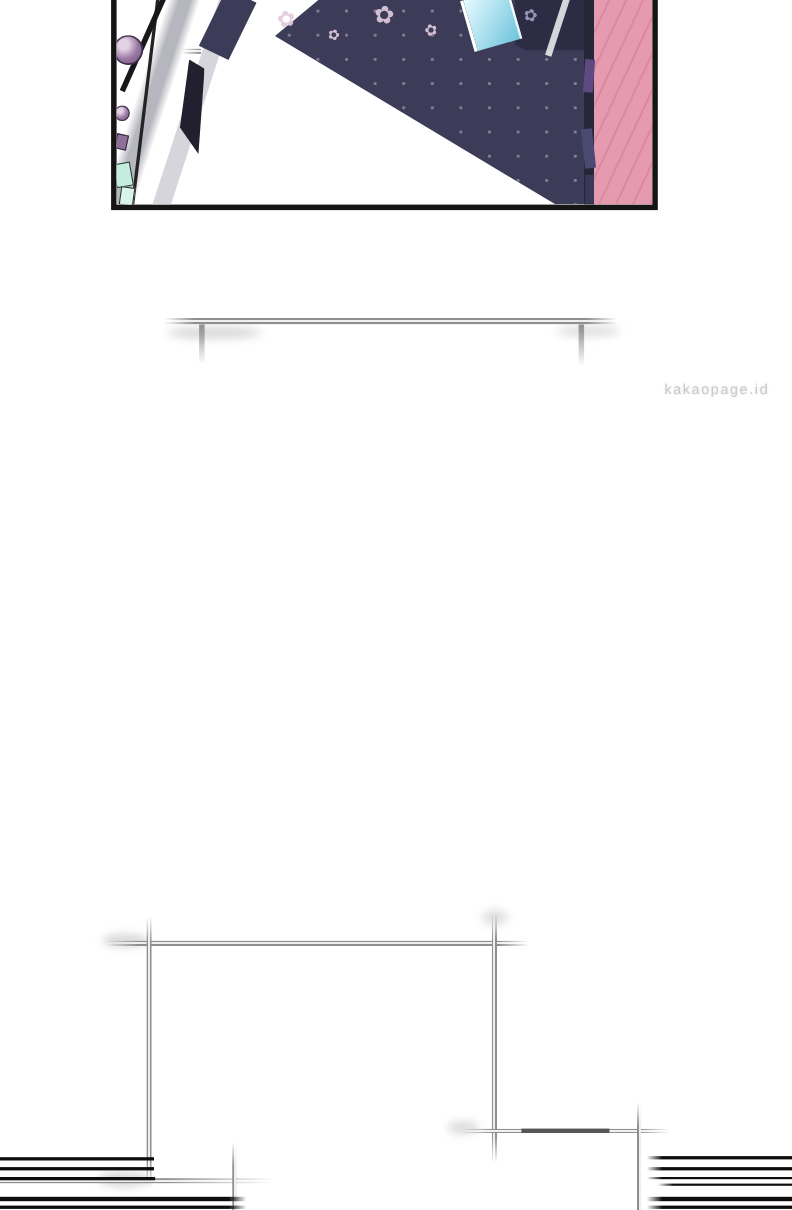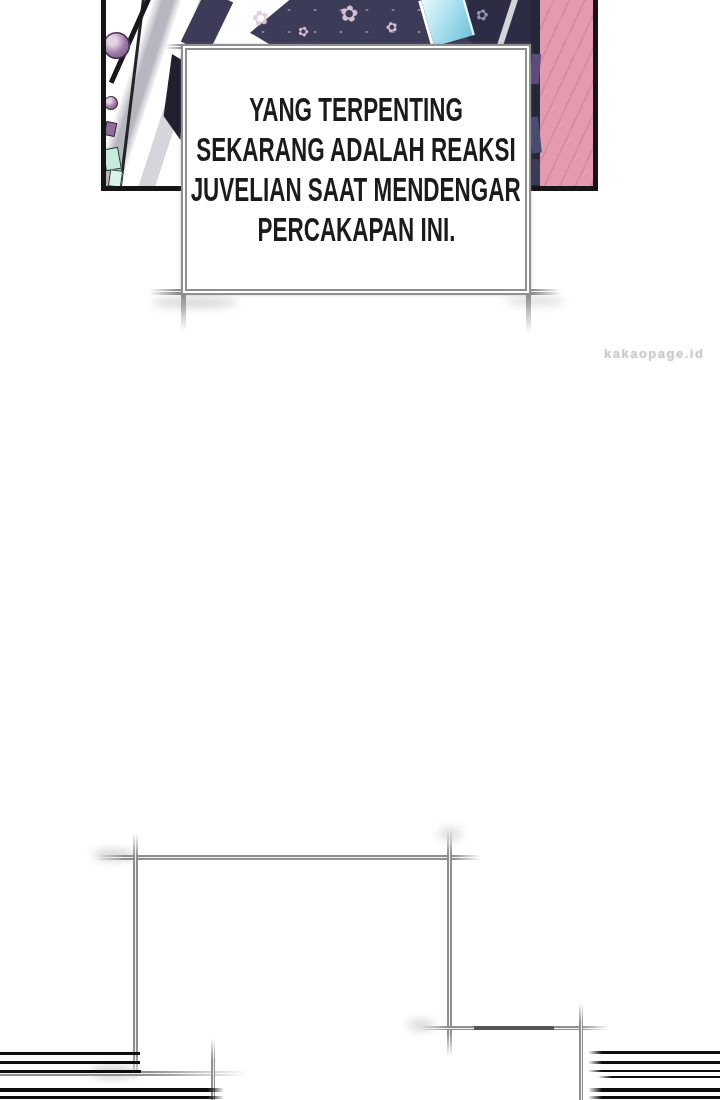"YANG TERPENTING" div.nbox1 { html: <div> <div>YANG TERPENTING</div> <div>SEKARANG ADALAH REAKSI</div> <div>JUVELIAN SAAT MENDENGAR</div> <div>PERCAKAPAN INI.</div> </div> -> none }
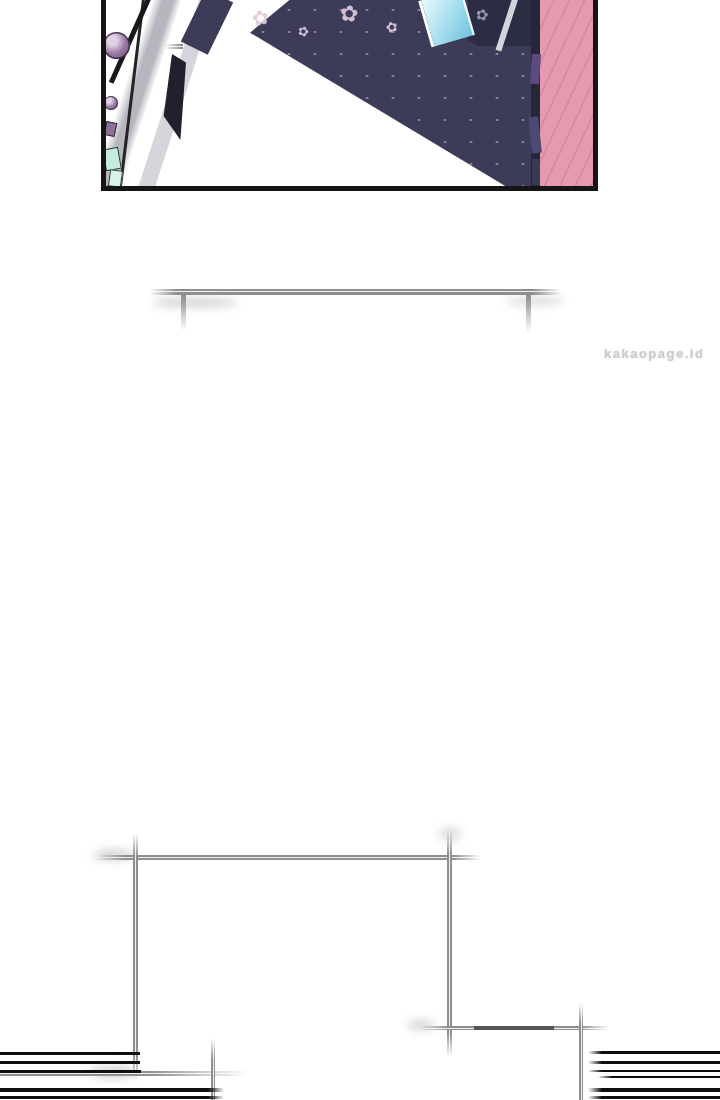"kakaopage.id" .watermark { font-weight: bold -> normal }
